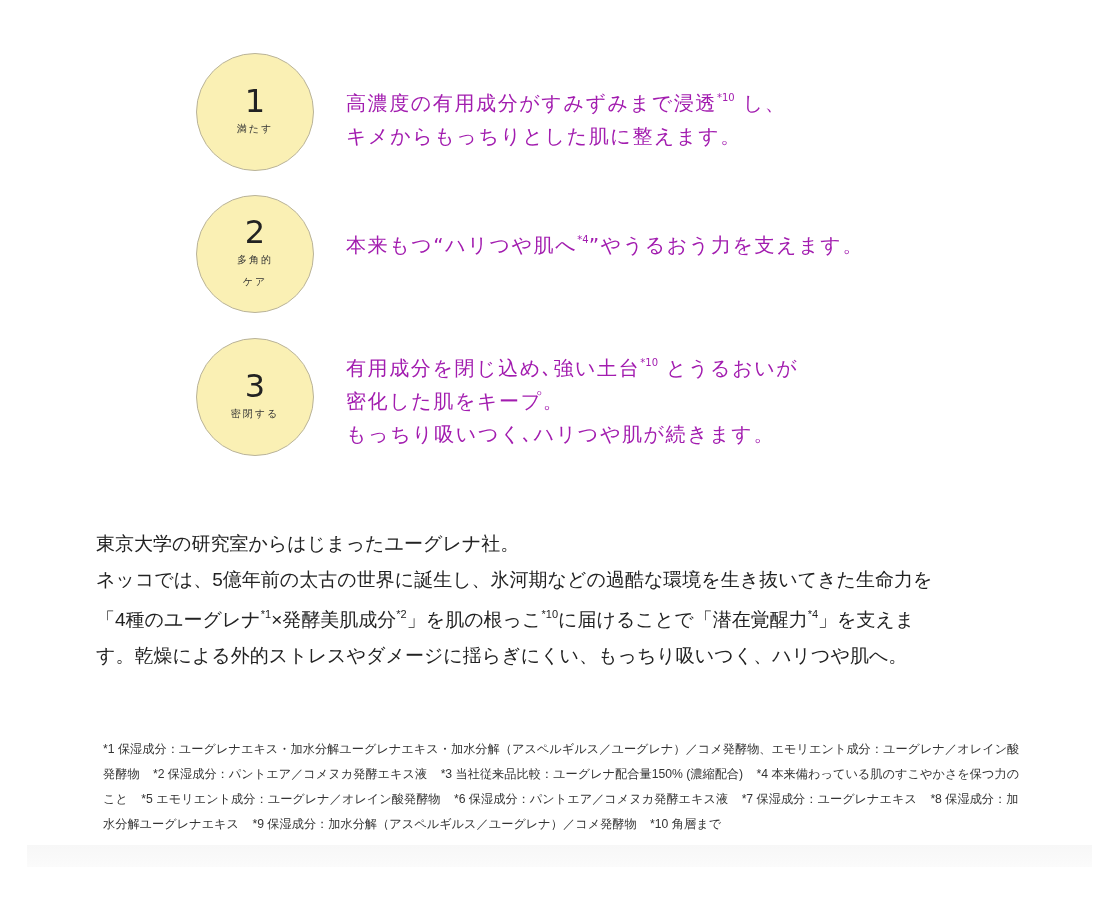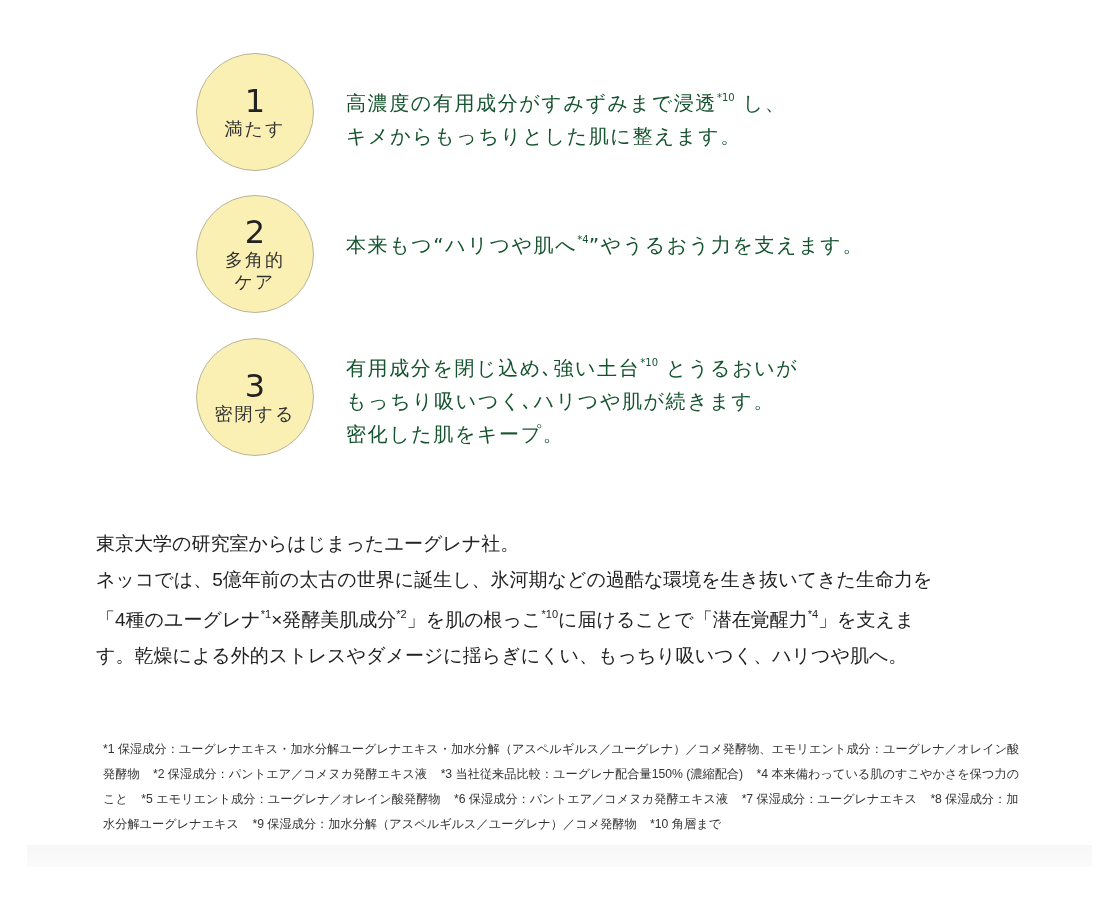"高濃度の有用成分がすみずみまで浸透*10 し、" .feature-text { color: #14532d -> #a21caf }
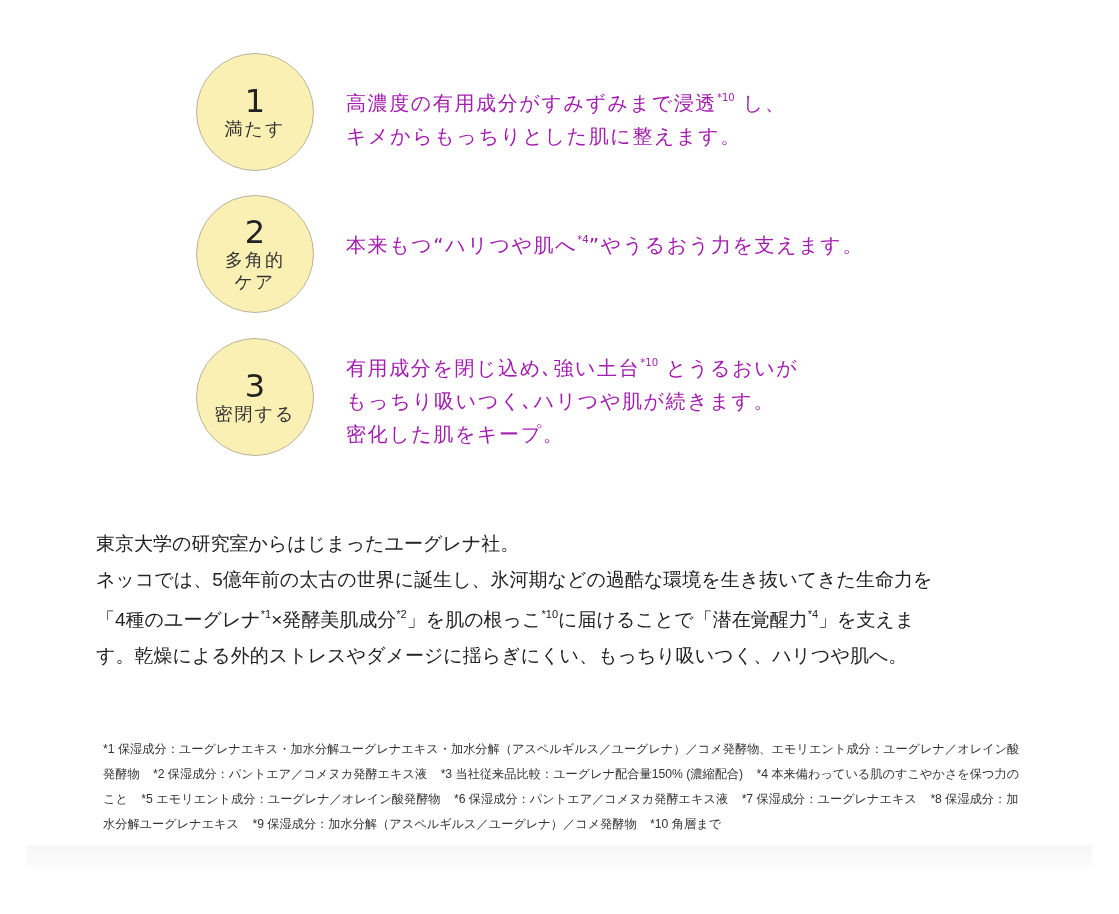"満たす" .circle .lbl { font-size: 18px -> 10px }
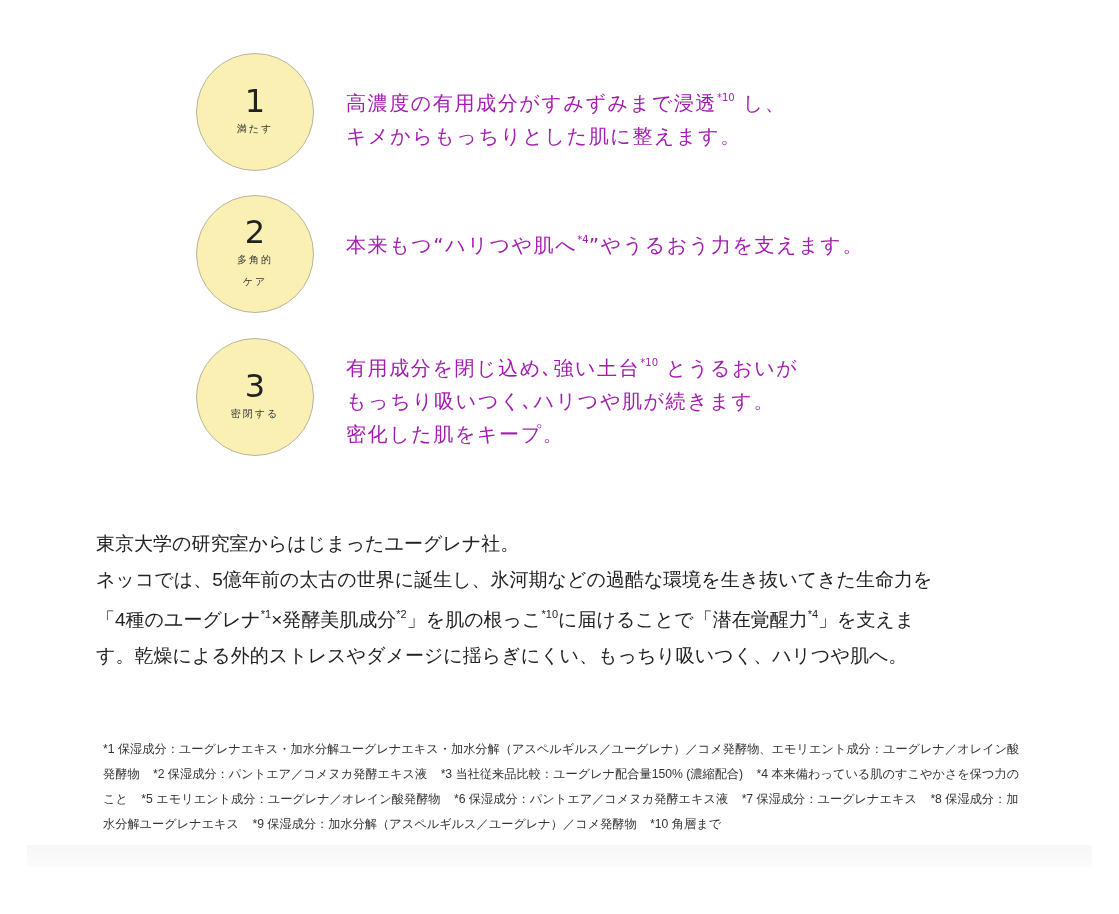"もっちり吸いつく､ハリつや肌が続きます。" div { order: before "密化した肌をキープ。" -> after "密化した肌をキープ。" }
